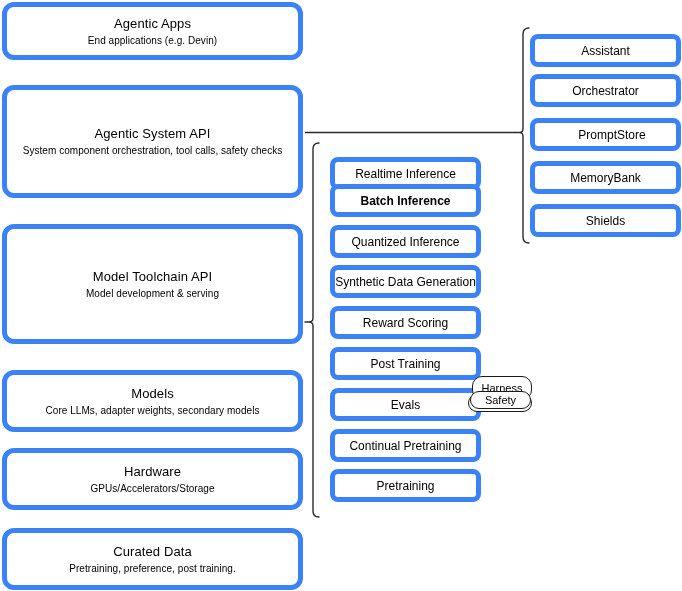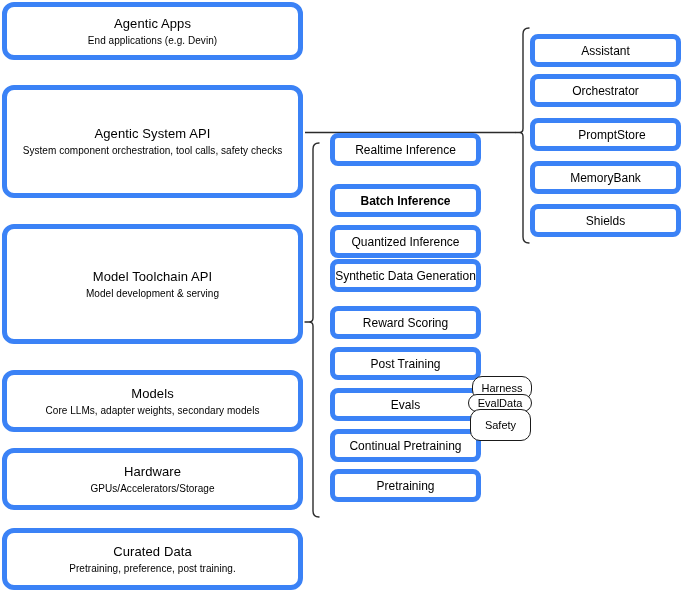"Realtime Inference" div.node { top: 133px -> 157px }
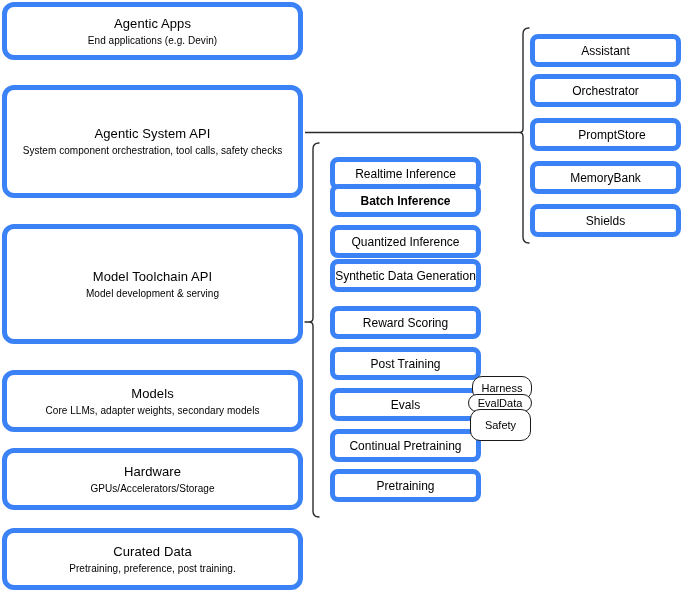"Synthetic Data Generation" div.node { top: 259px -> 265px }
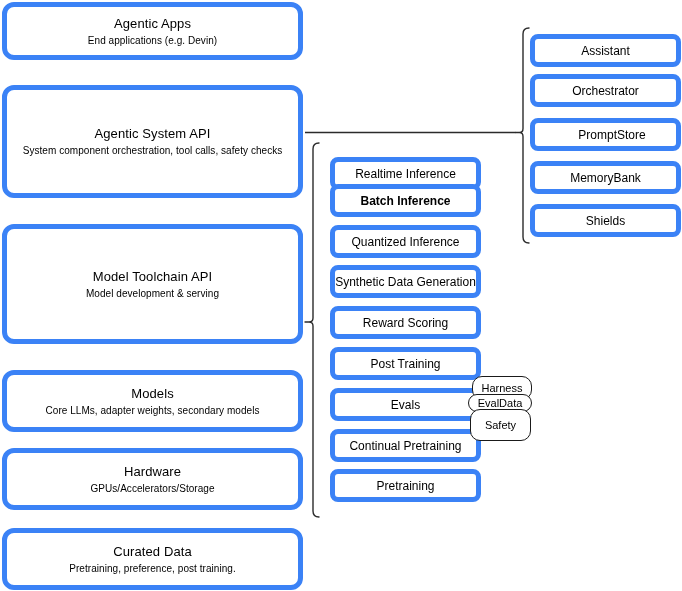"Safety" div.pill { height: 32px -> 18px; top: 409px -> 391px }
